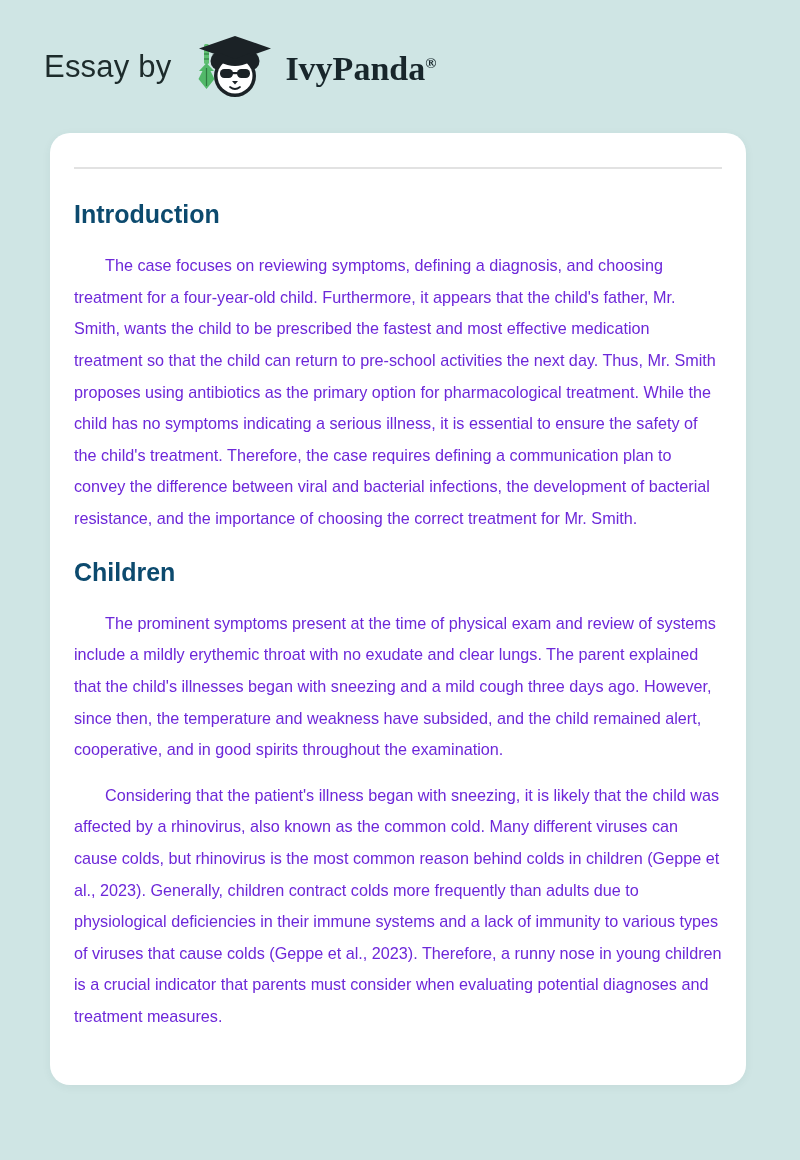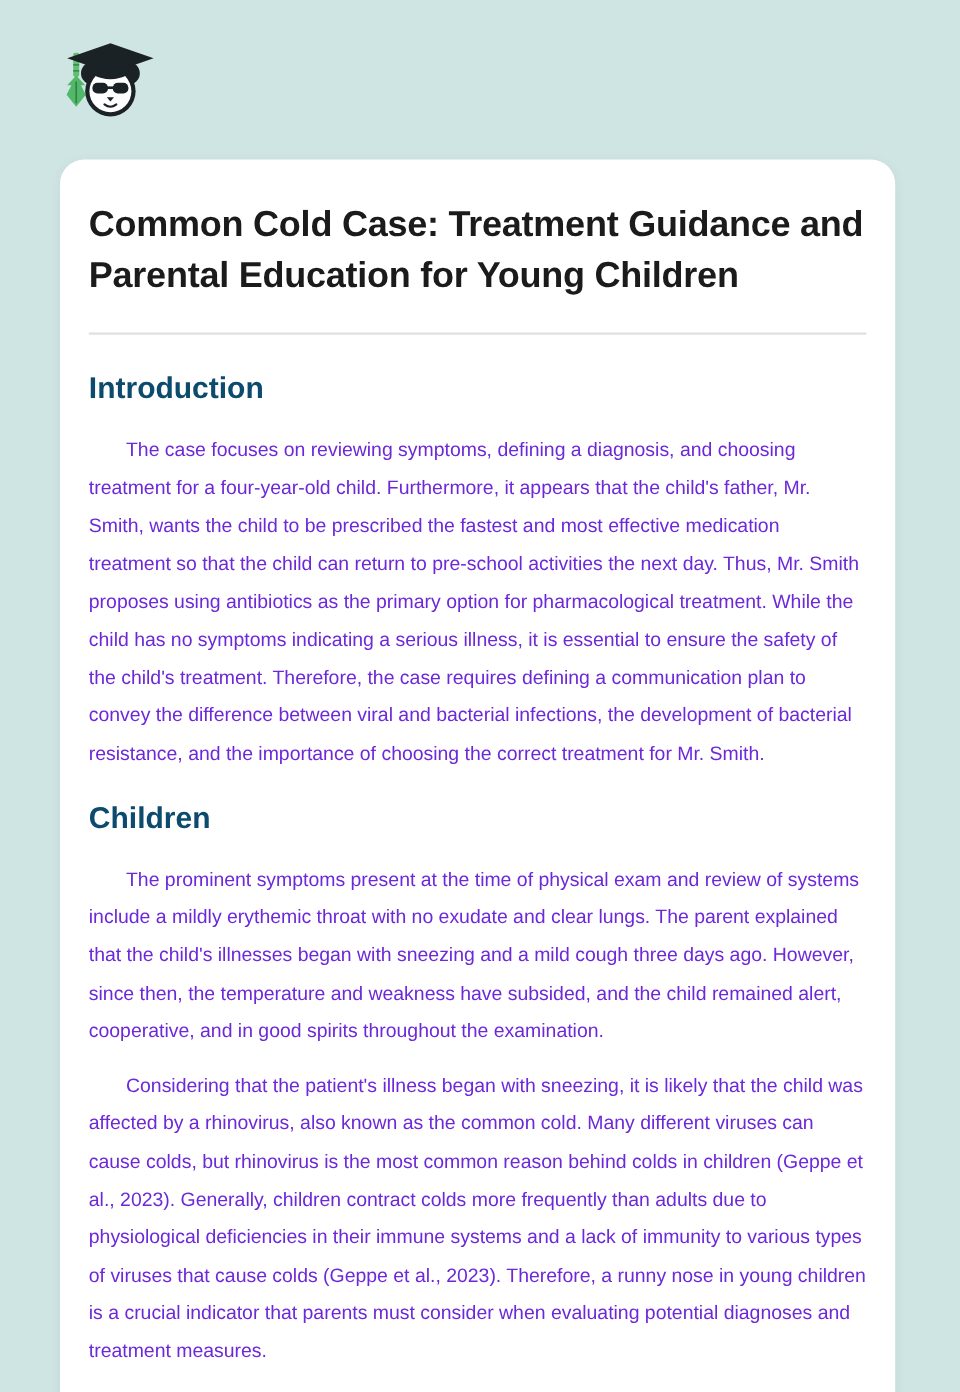"Essay by" span { html: none -> <span>Essay by</span> }
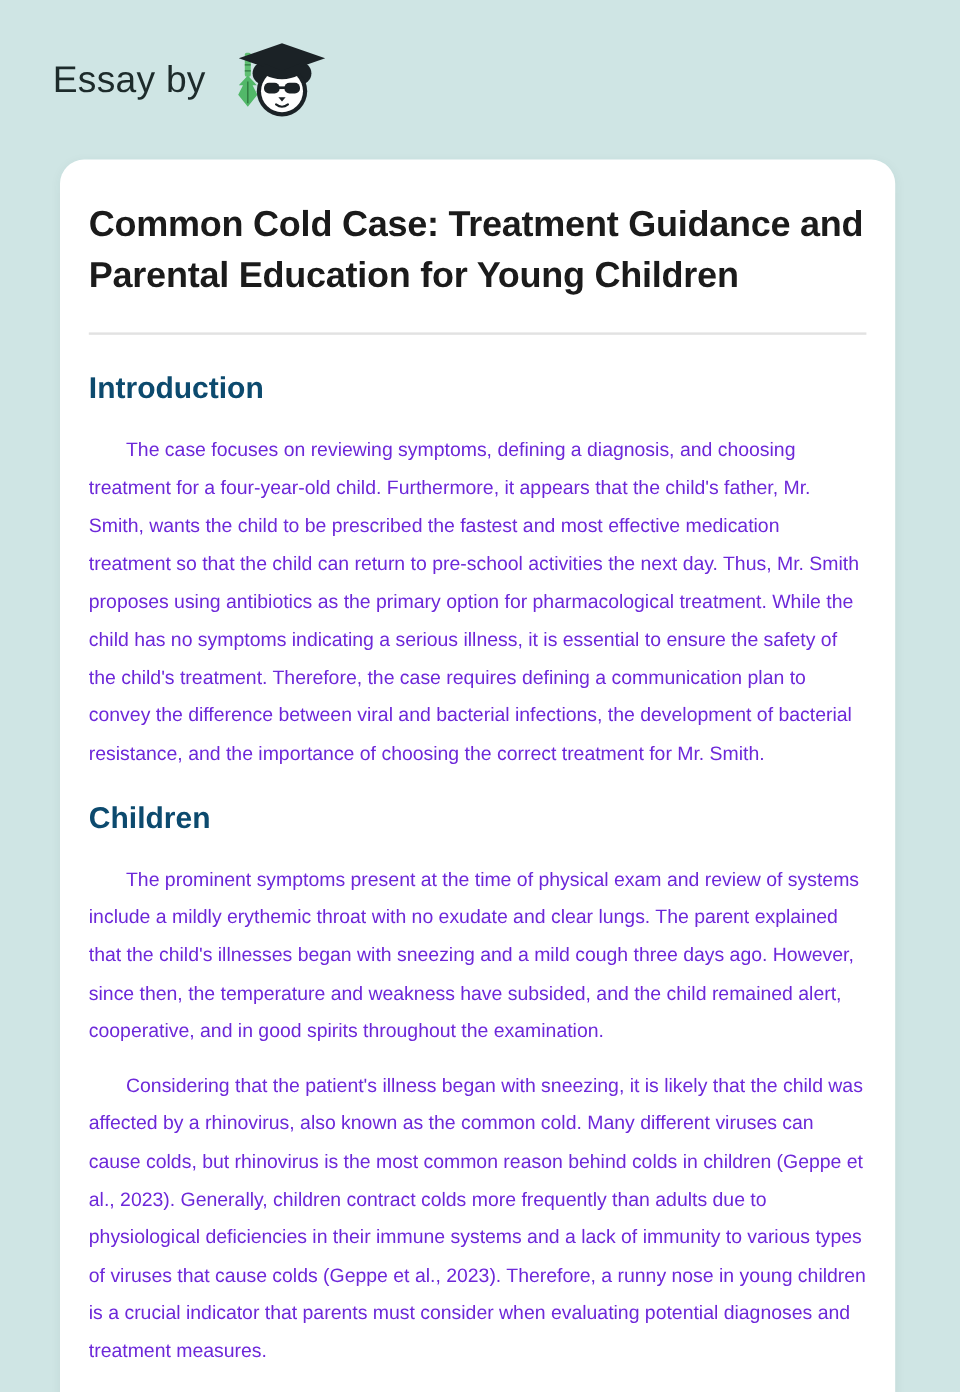"IvyPanda®" span { html: none -> <span><span>IvyPanda</span><span>®</span></span> }
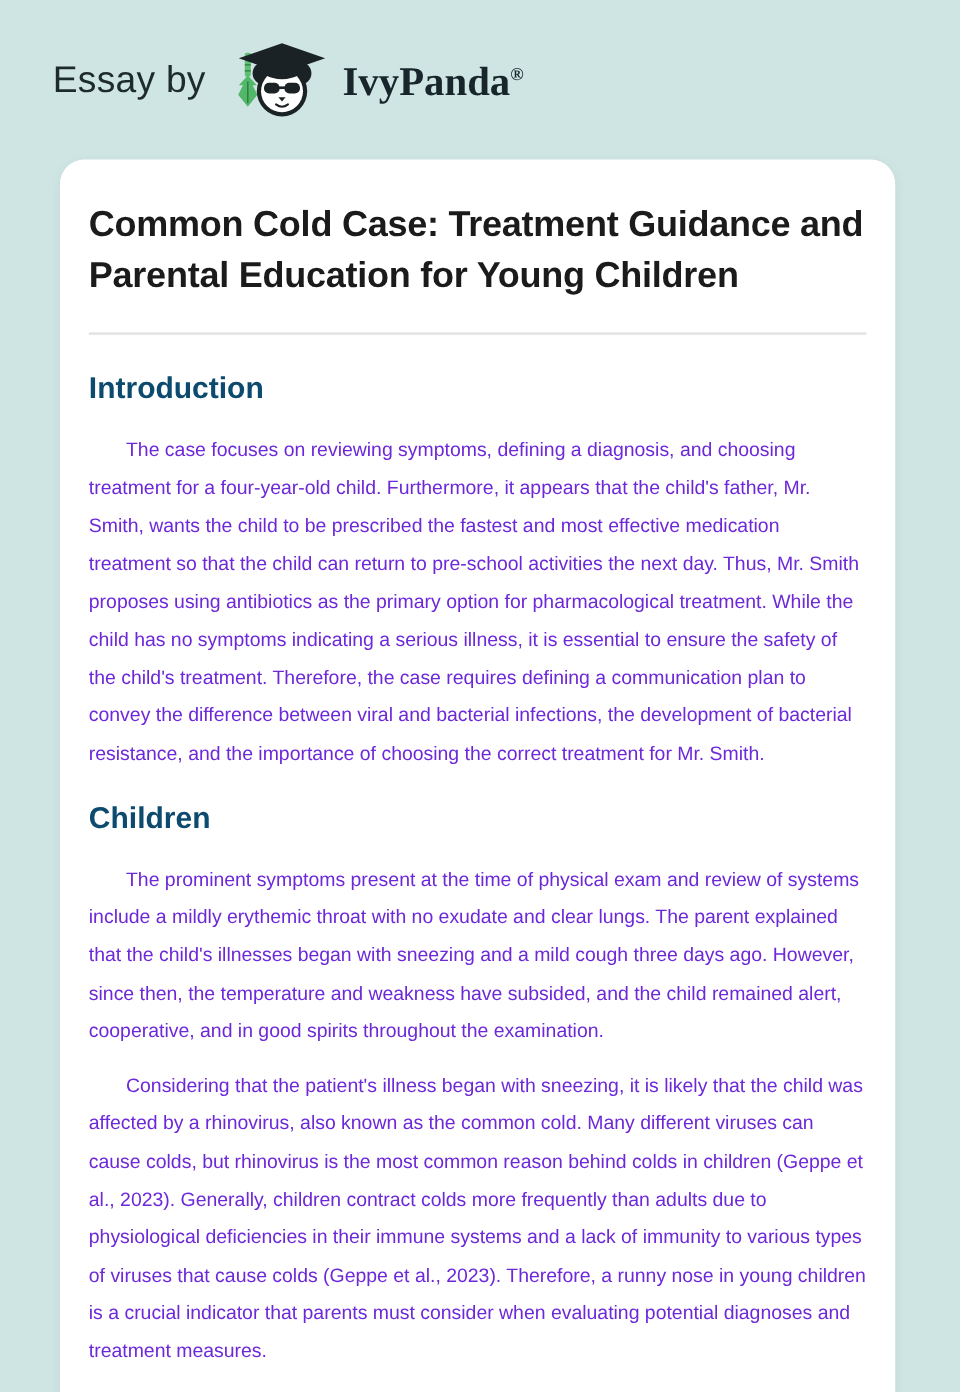"Common Cold Case: Treatment Guidance" h1 { html: <h1>Common Cold Case: Treatment Guidance and Parental Education for Young Children</h1> -> none }
